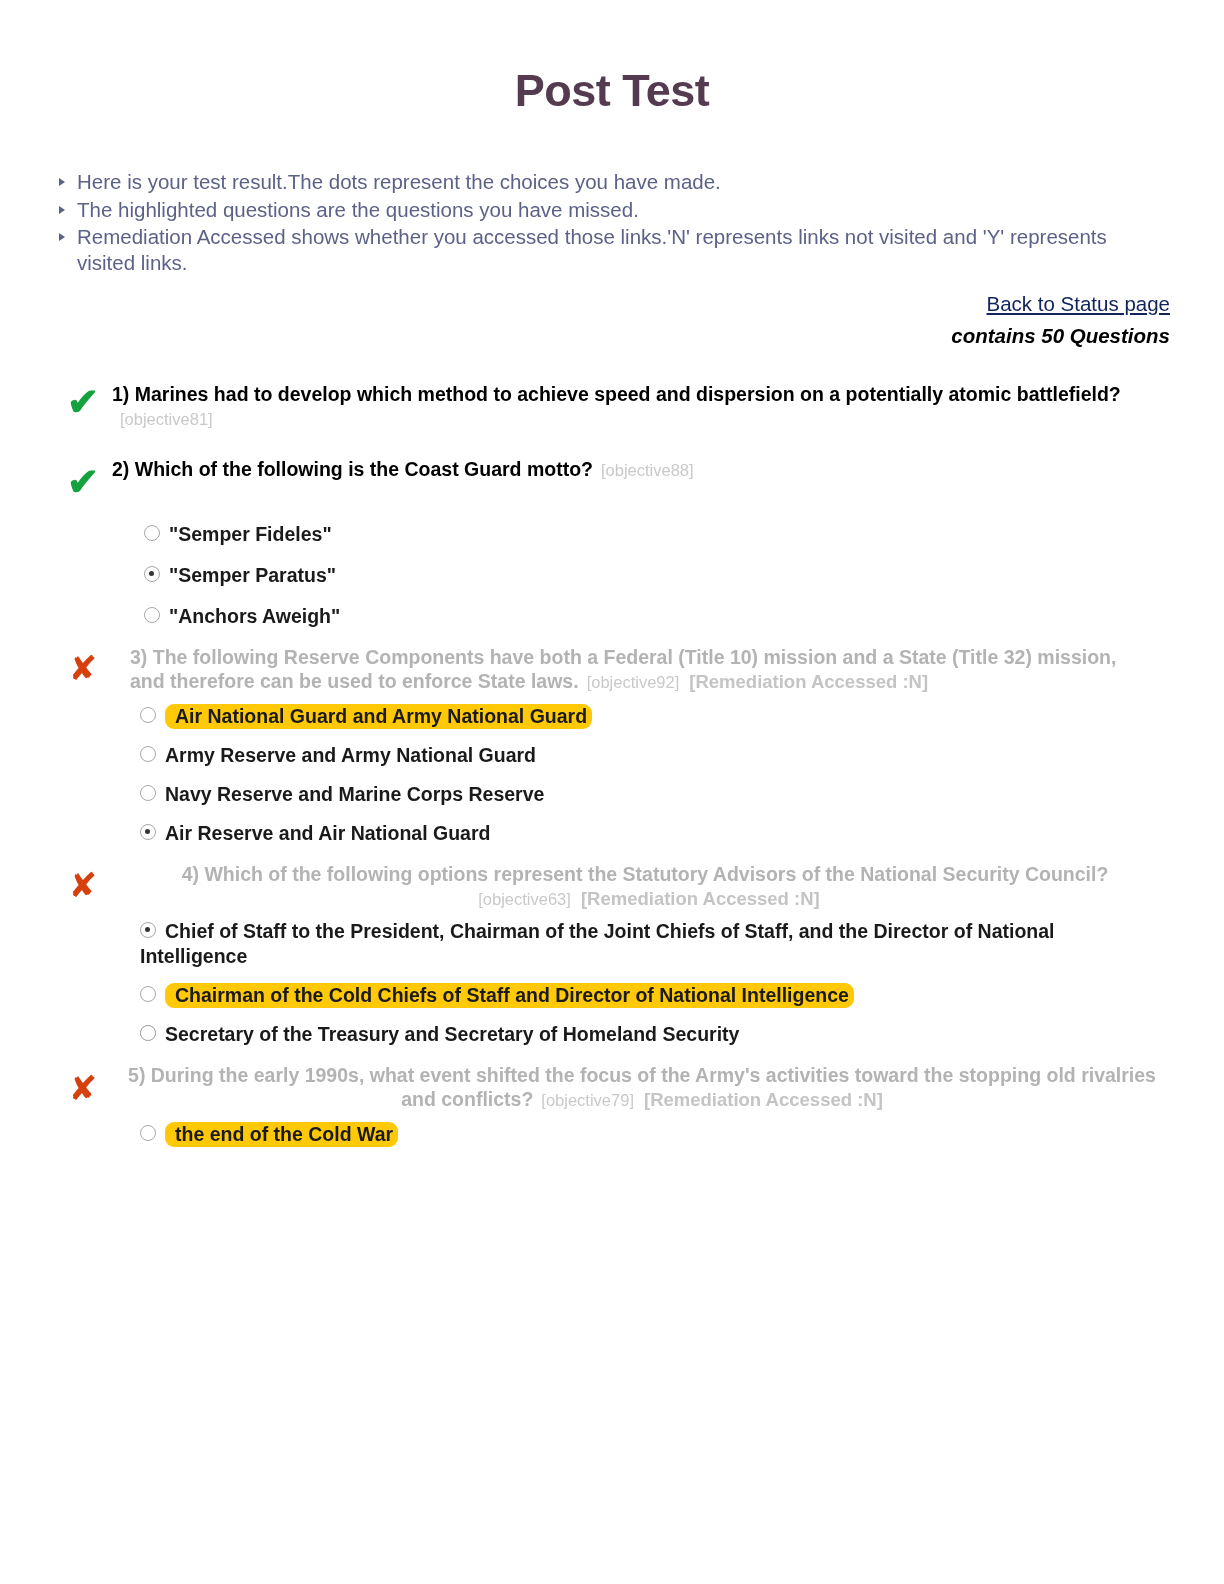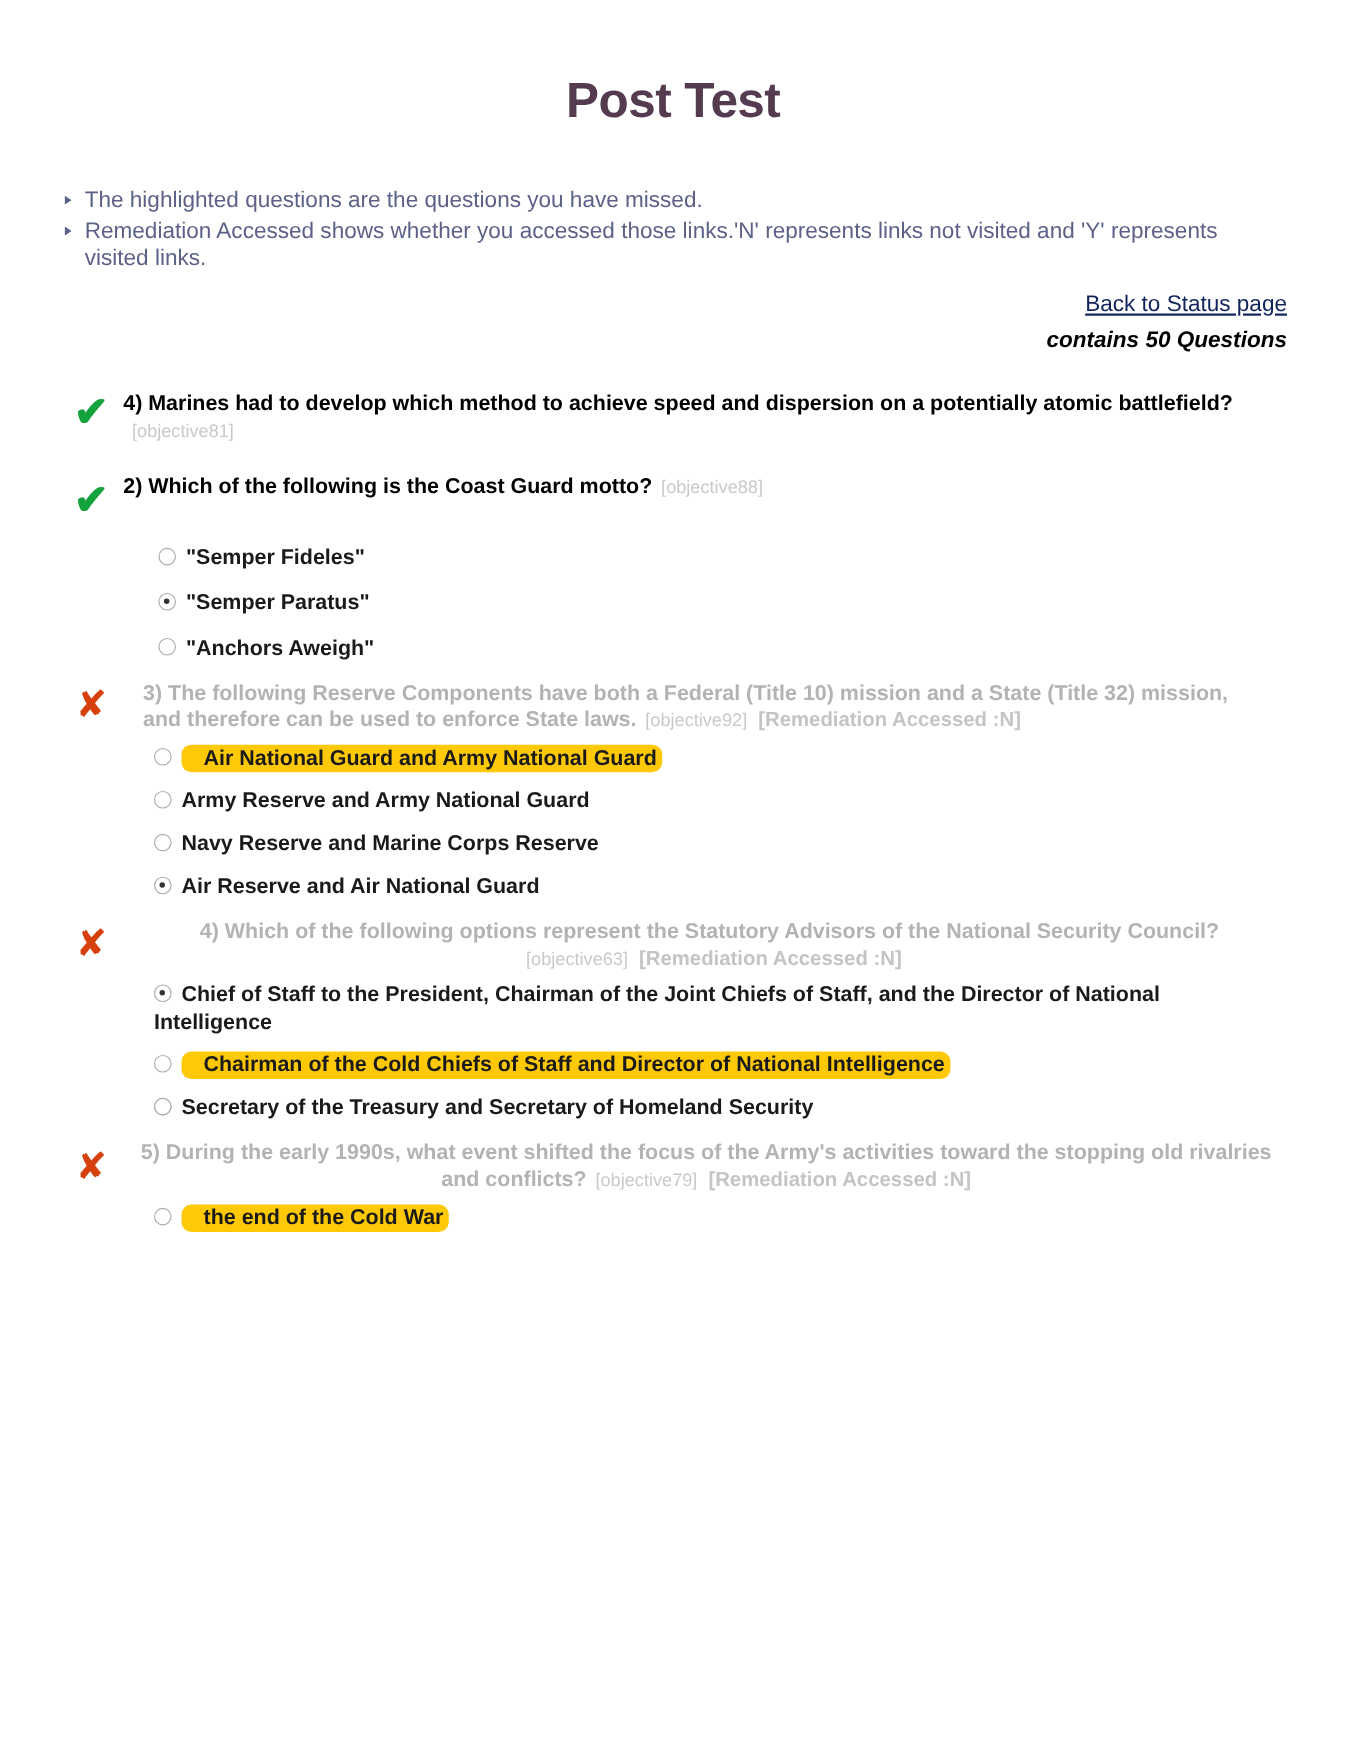"Here is your test result.The" li { html: none -> <li> <span></span> <span>Here is your test result.The dots represent the choices you have made.</span> </li> }
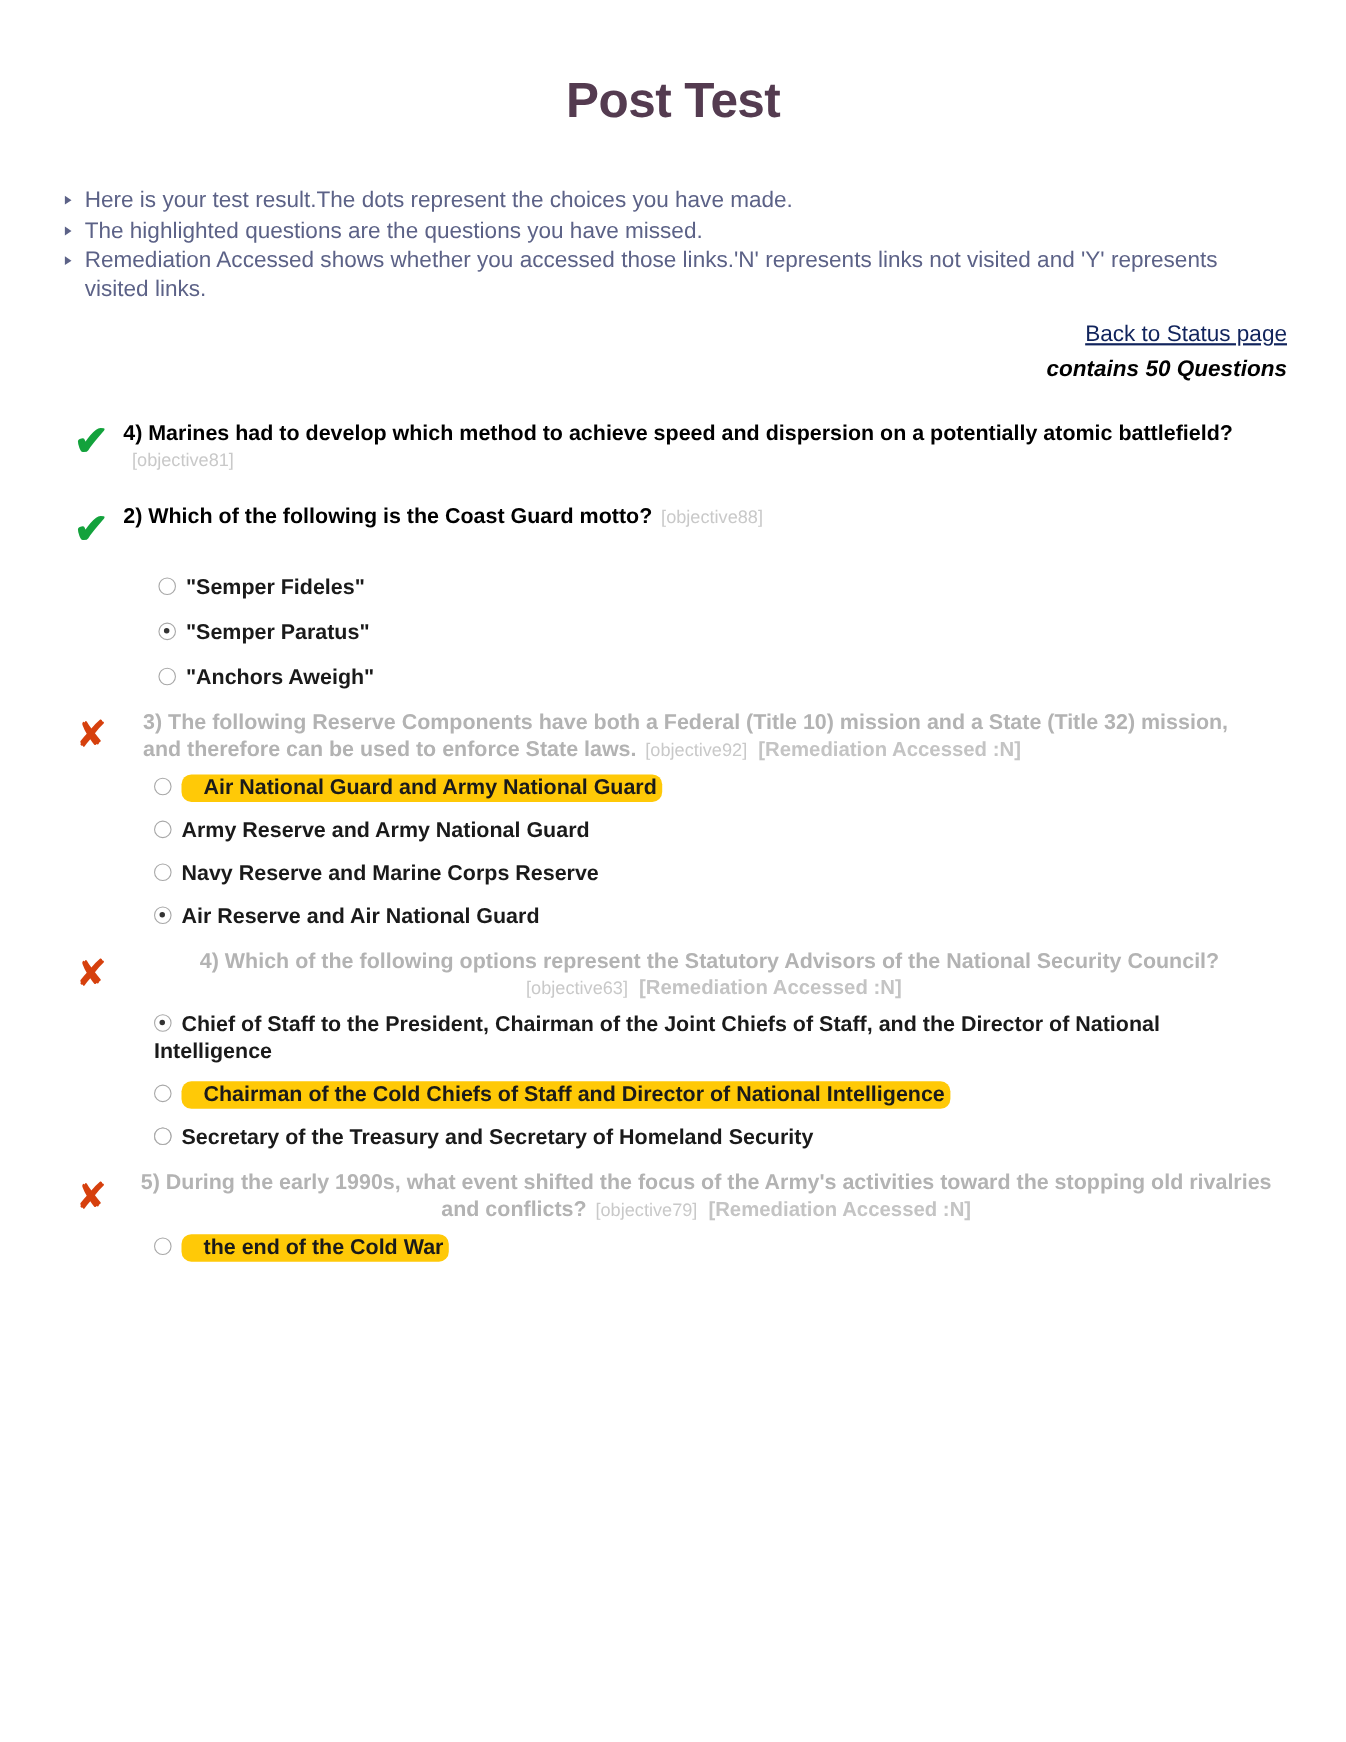"4) Marines had to develop" span { text: 4 -> 1 }
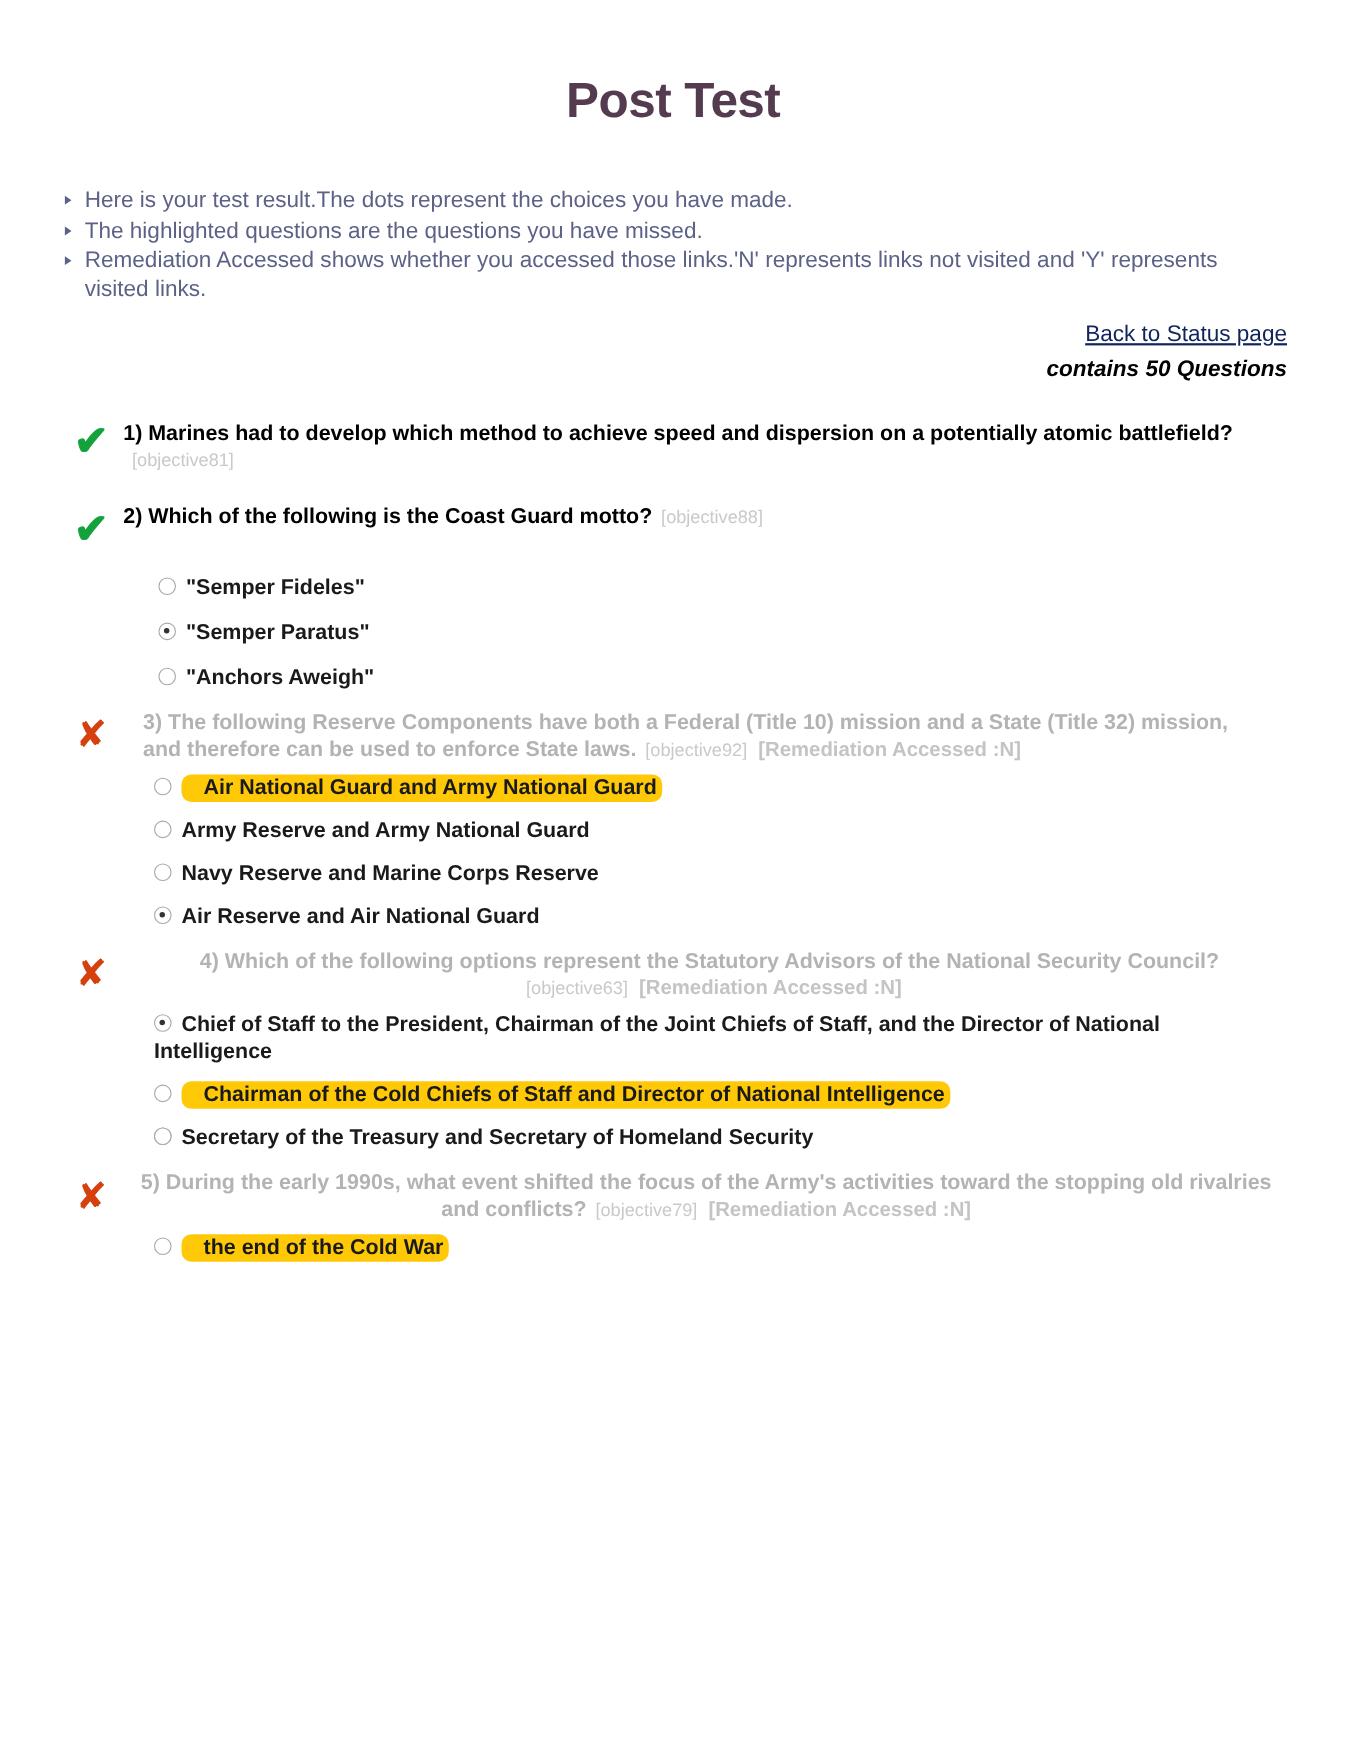"Air National Guard and Army" .hl { padding: 1px 5px 2px 20px -> 1px 5px 2px 10px }
